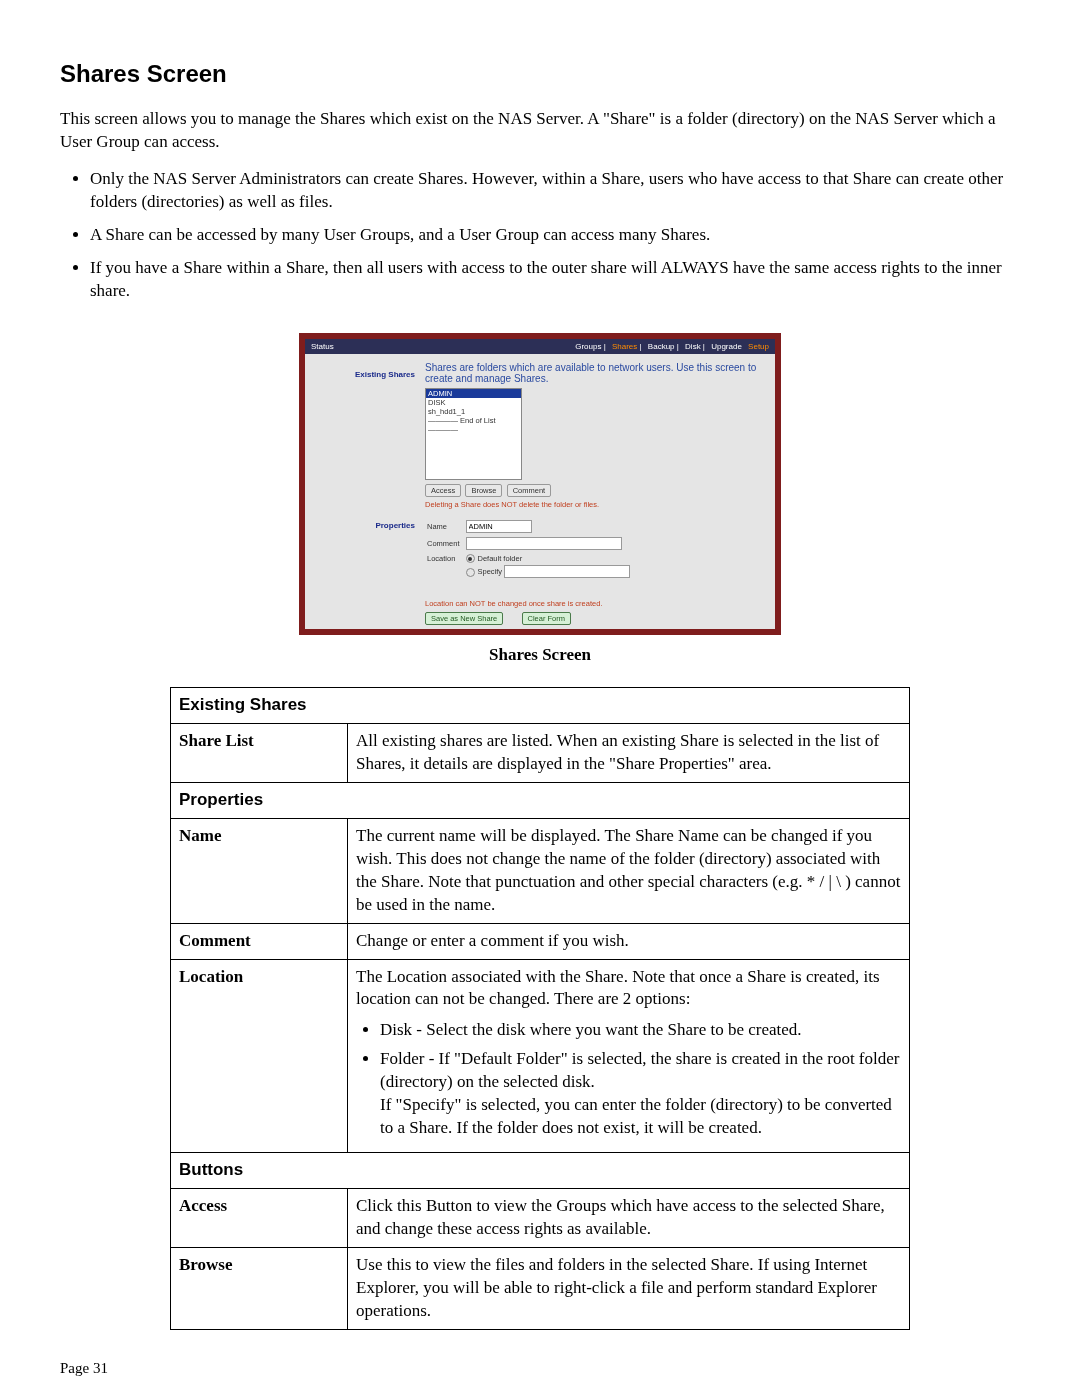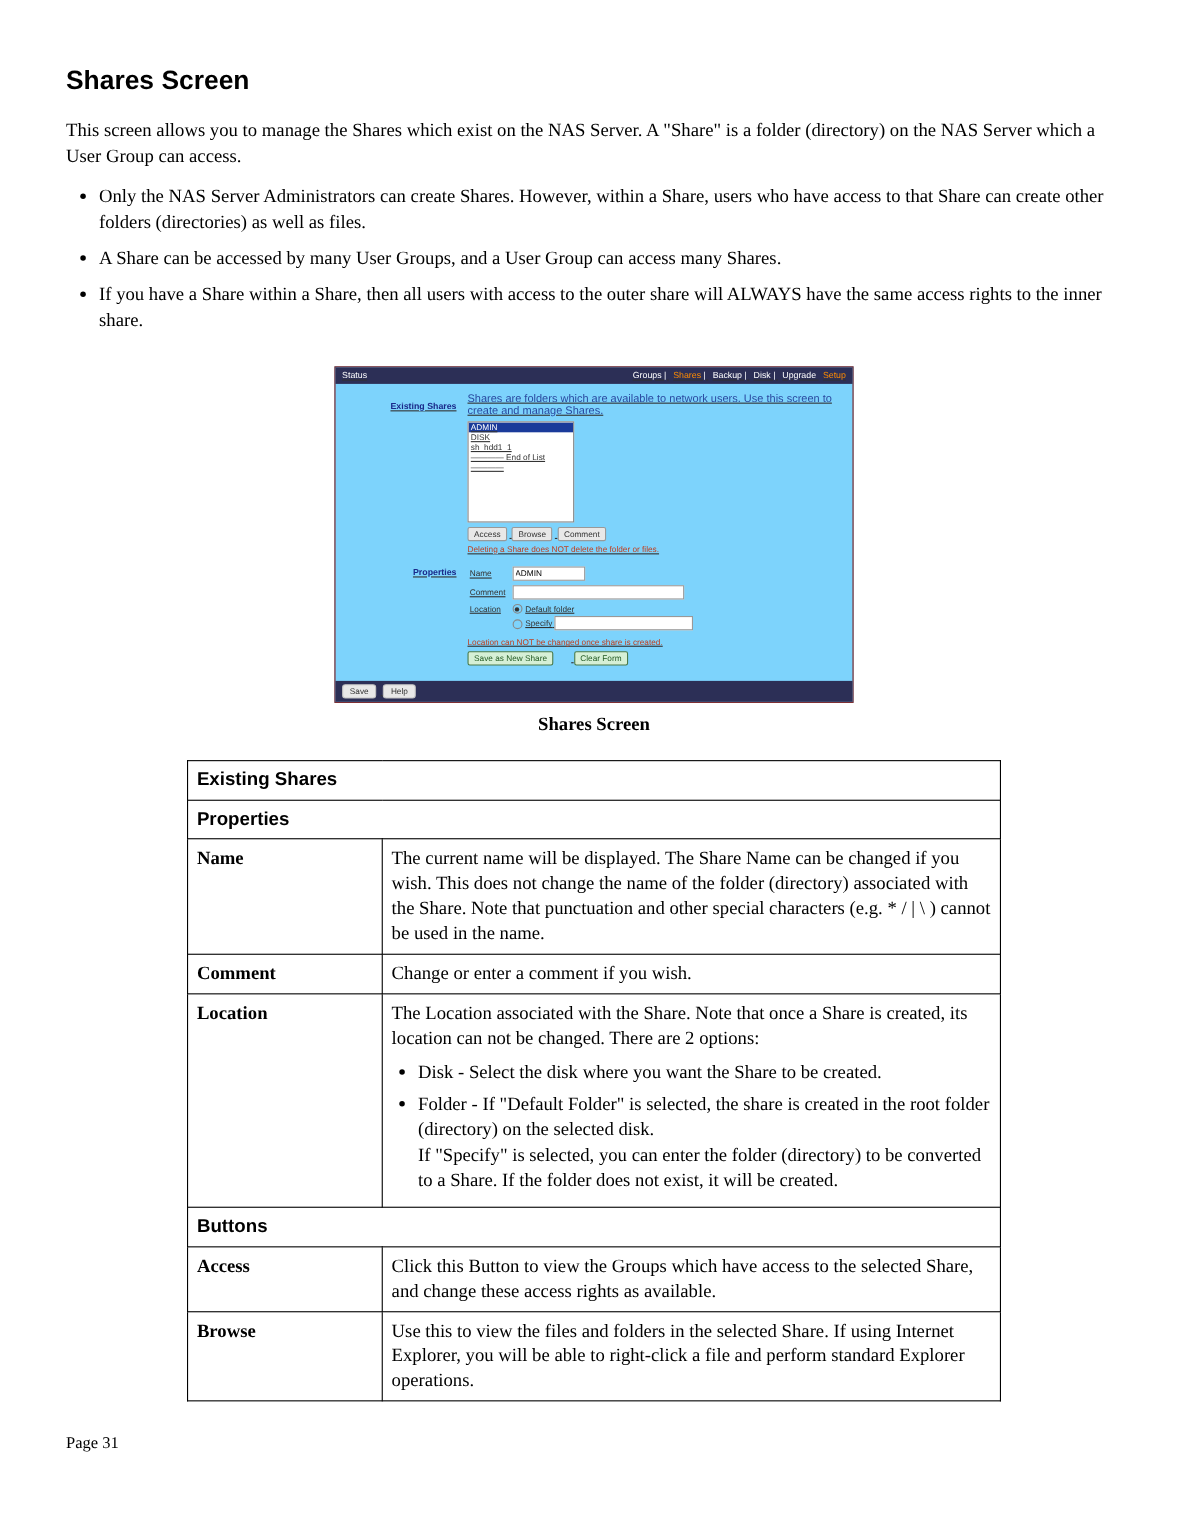"Status" .fig { background: #7dd3fc -> #e5e5e5; border: 1px solid #7f1d1d -> 6px solid #7f1d1d; text-decoration: underline -> none }
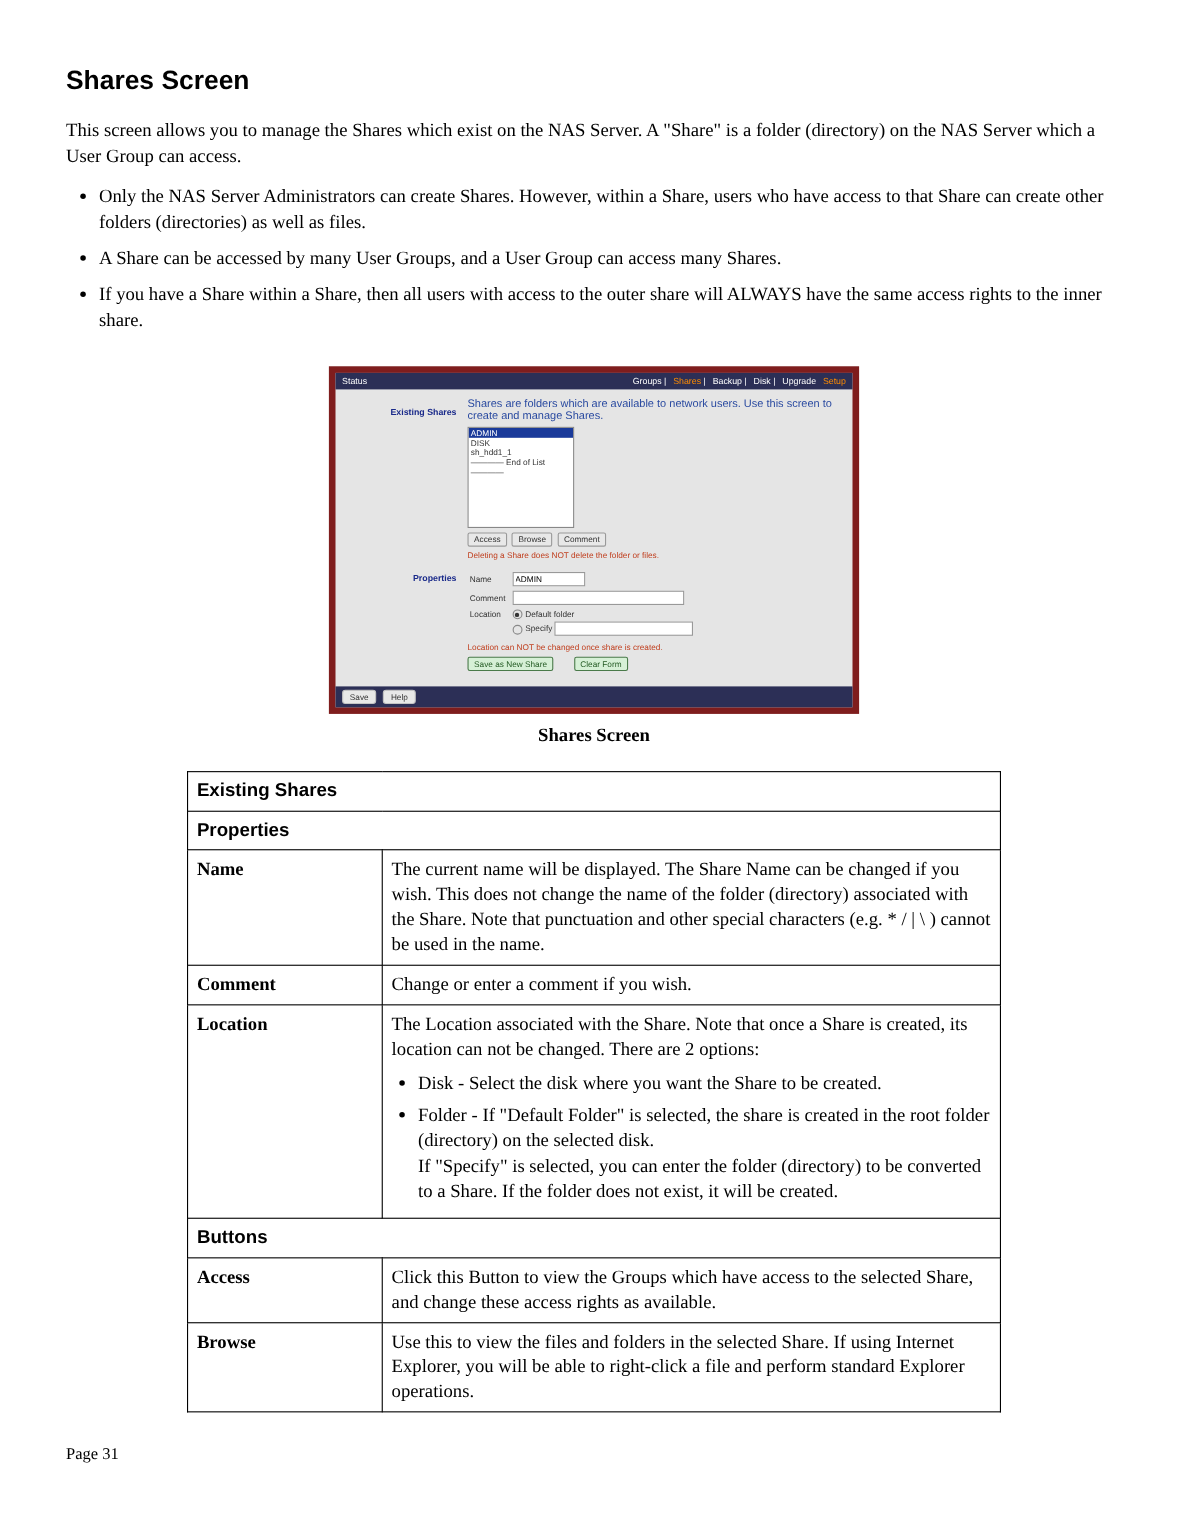"Location can NOT be changed" .fig .locnote { margin-top: 3px -> 18px }
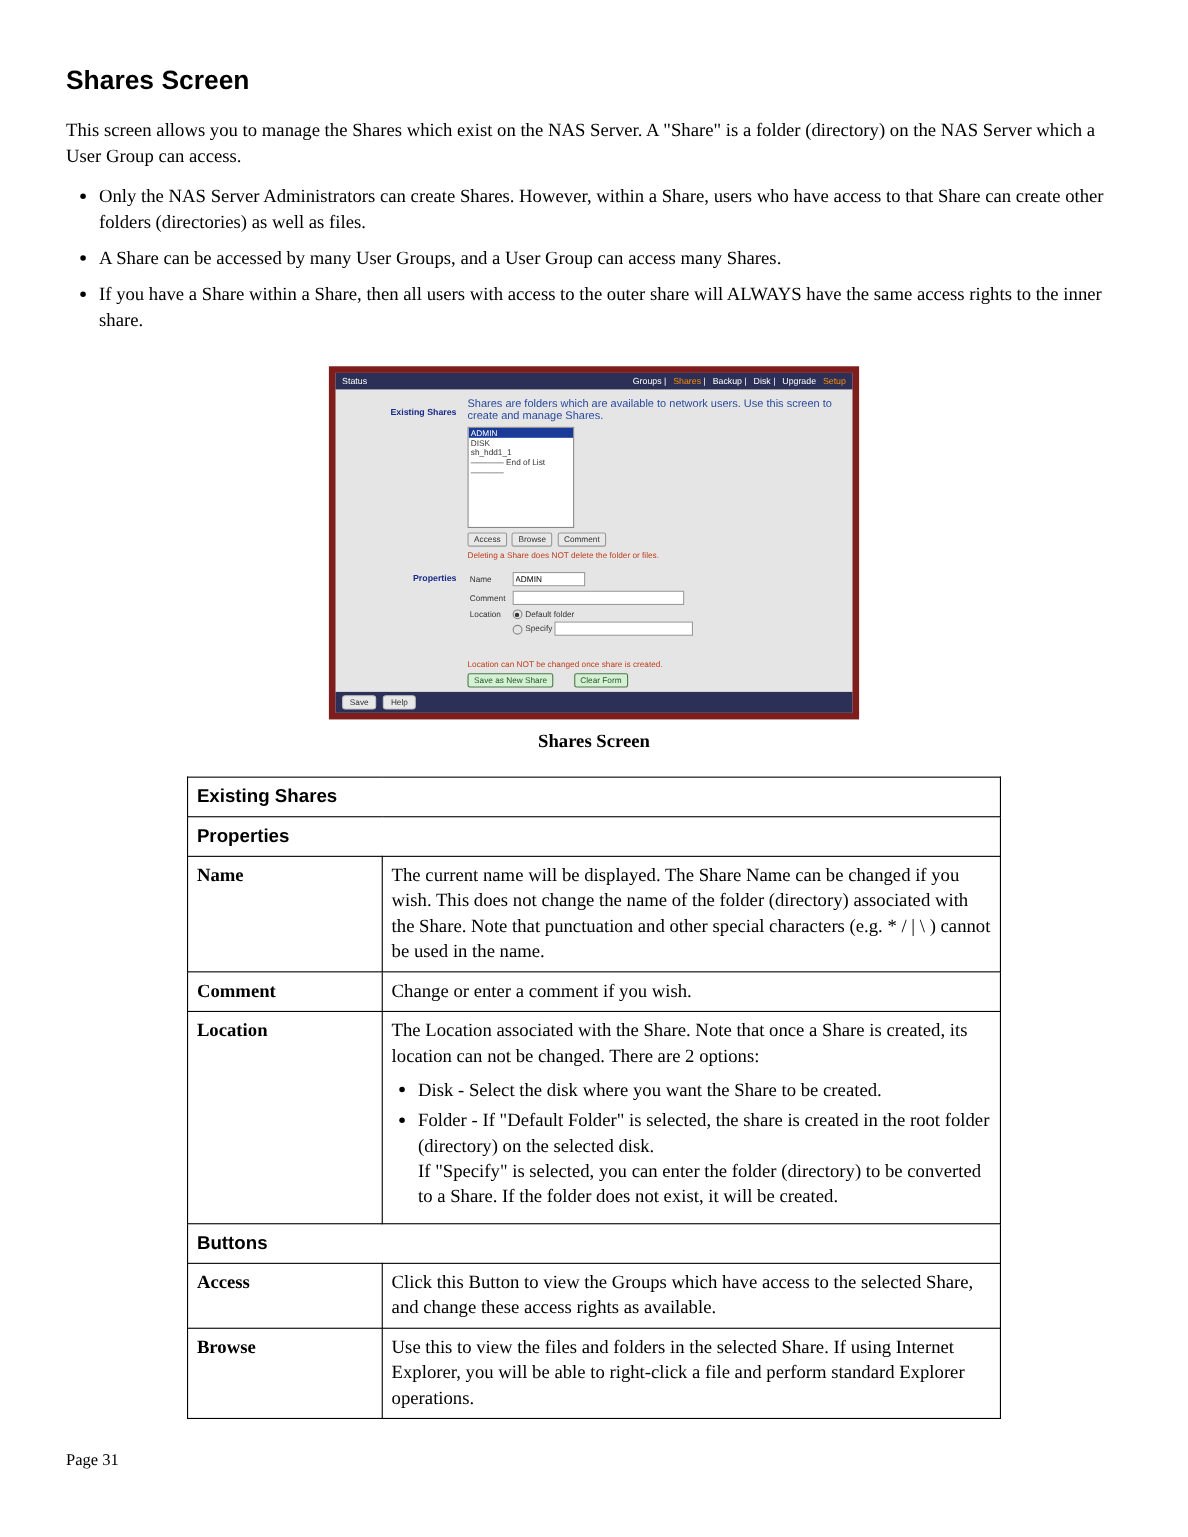"Save Help" div.bottombar { html: <div> <span>Save</span> <span>Help</span> </div> -> none }
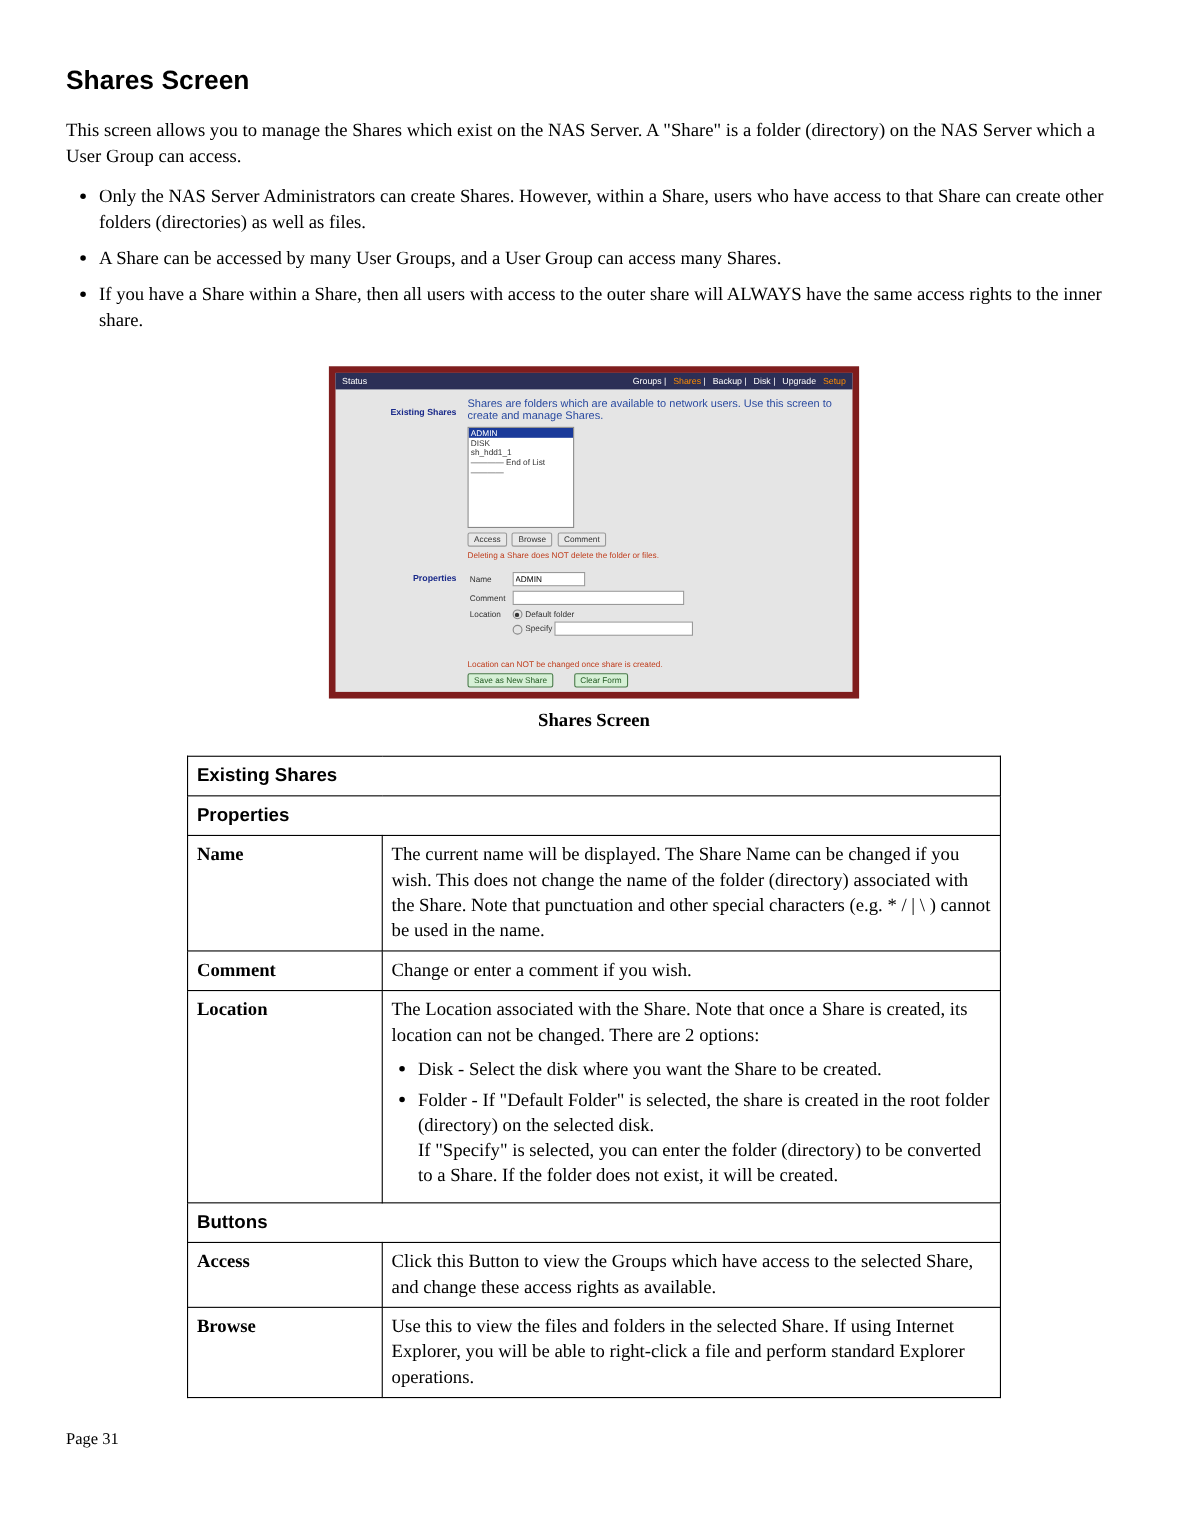"Share List" tr { html: none -> <tr> <td>Share List</td> <td>All existing shares are listed. When an existing Share is selected in the list of Shares, it details are displayed in the "Share Properties" area.</td> </tr> }
